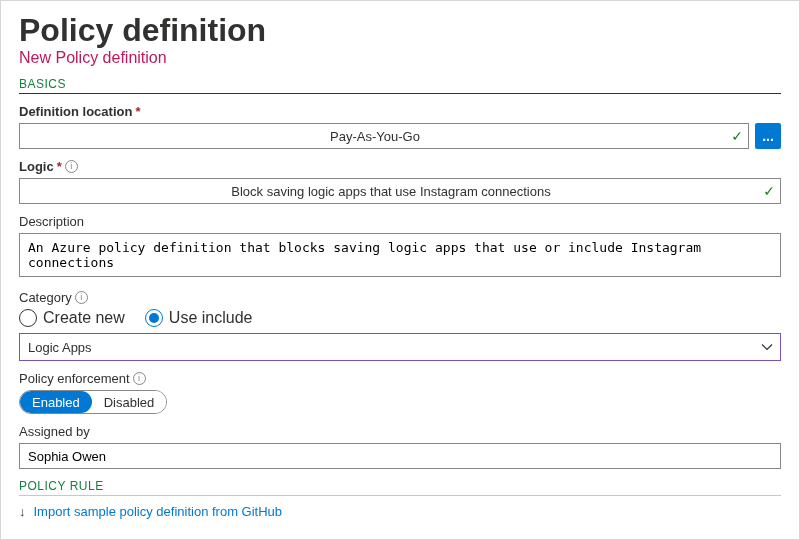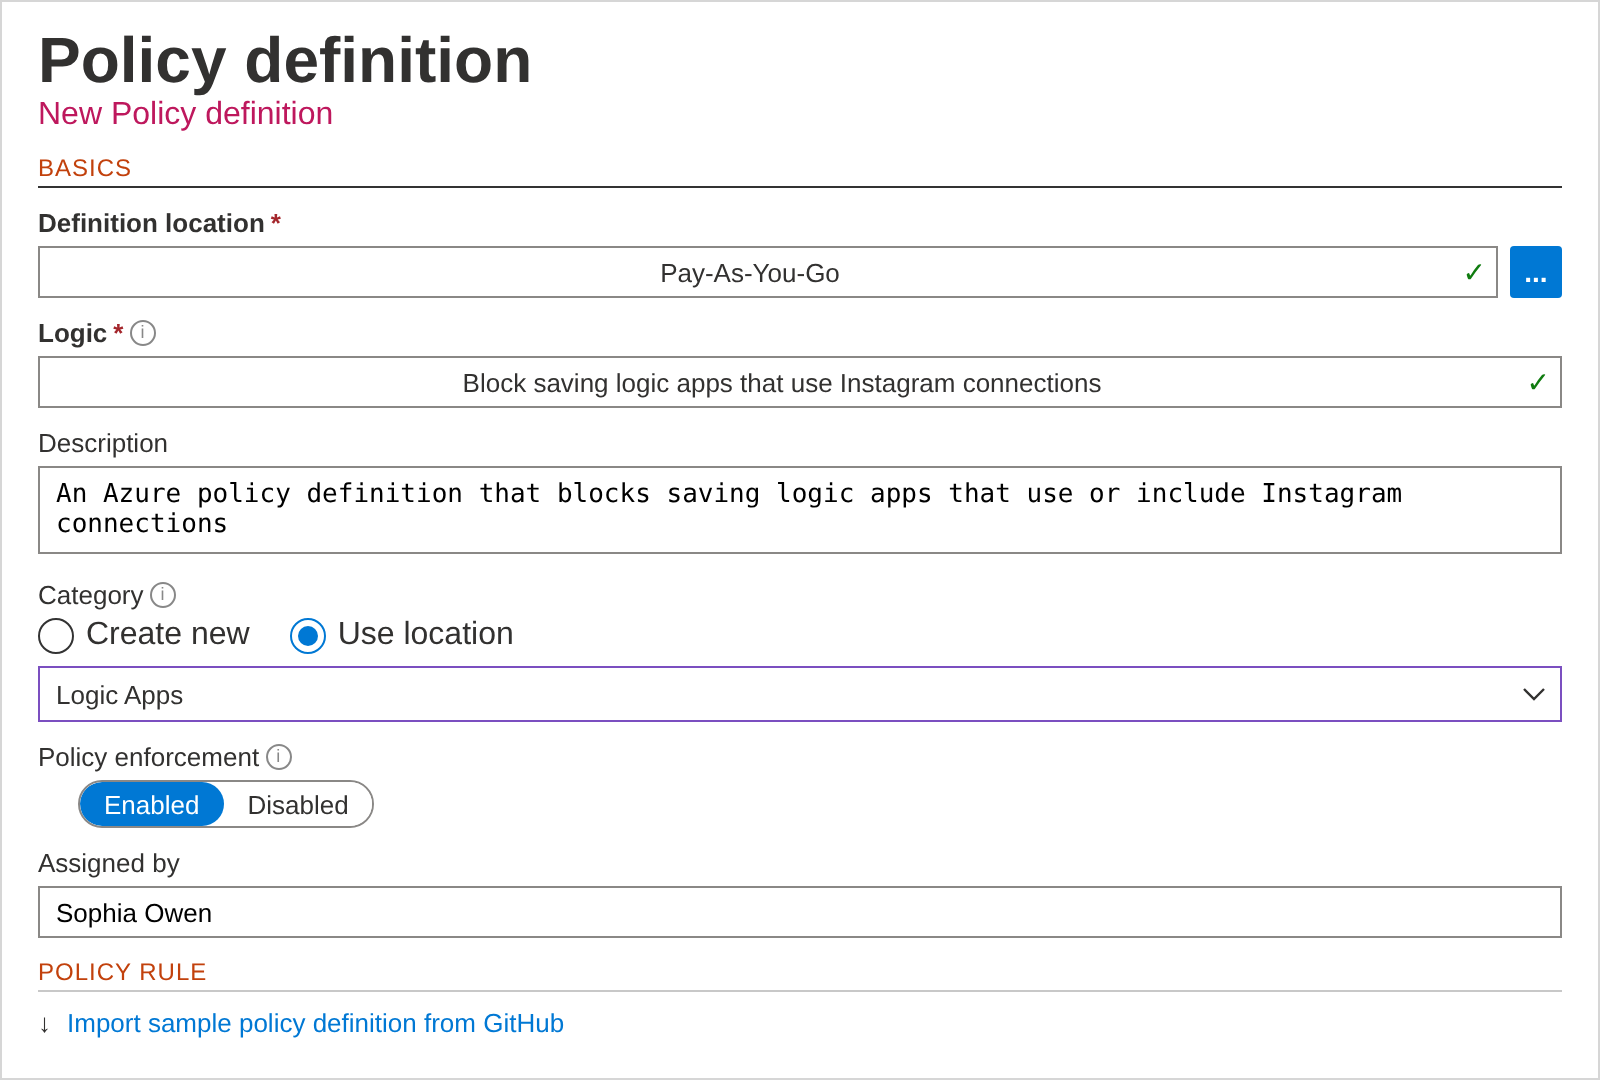"BASICS" .section-heading { color: #c2410c -> #15803d }
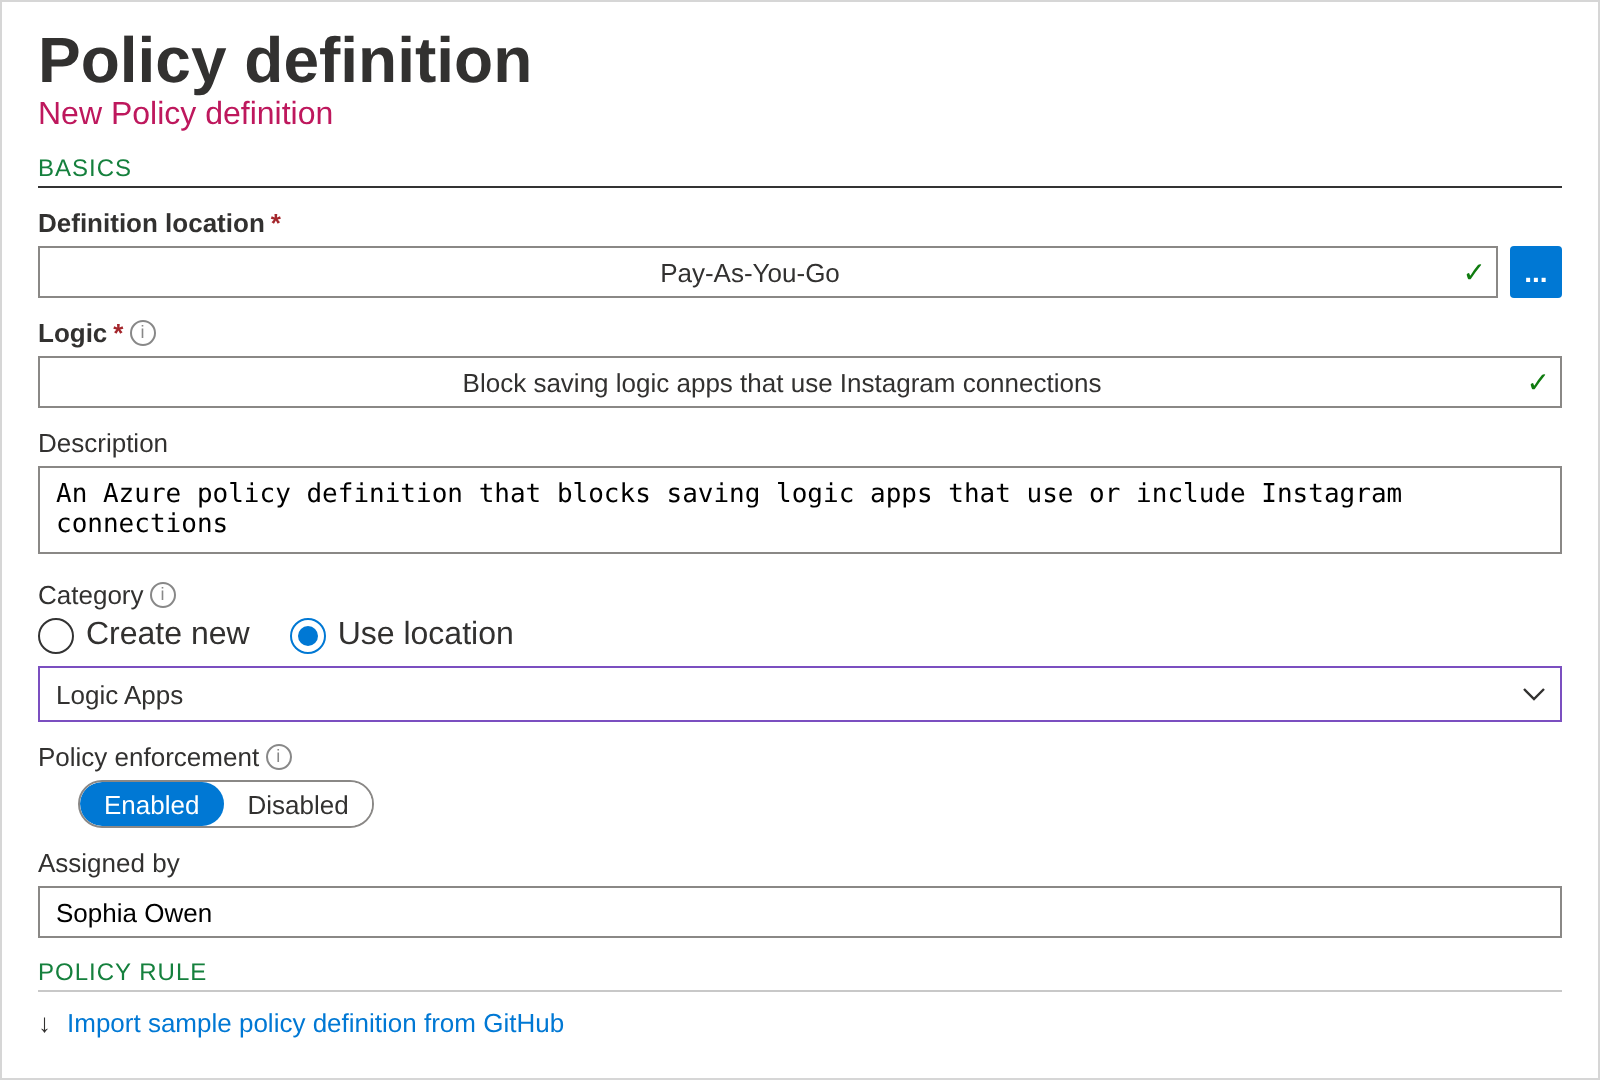"Use location" span { text: location -> include }
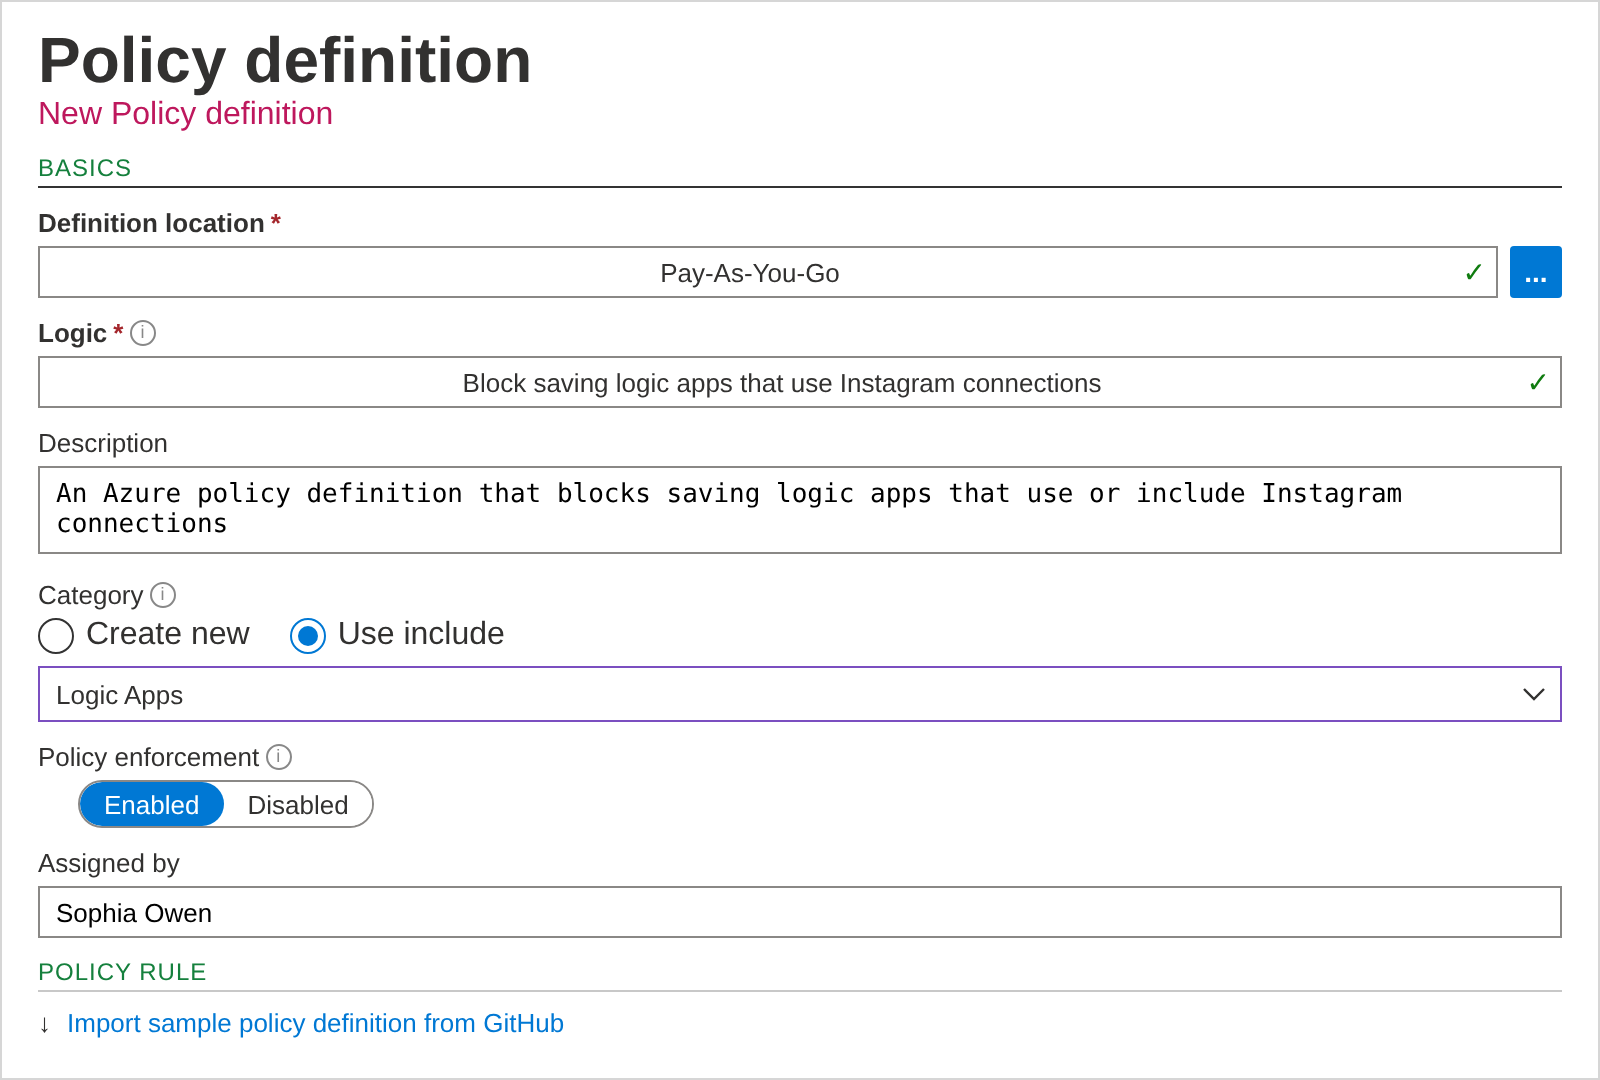"Enabled" .toggle-group { margin-left: 20px -> none }
